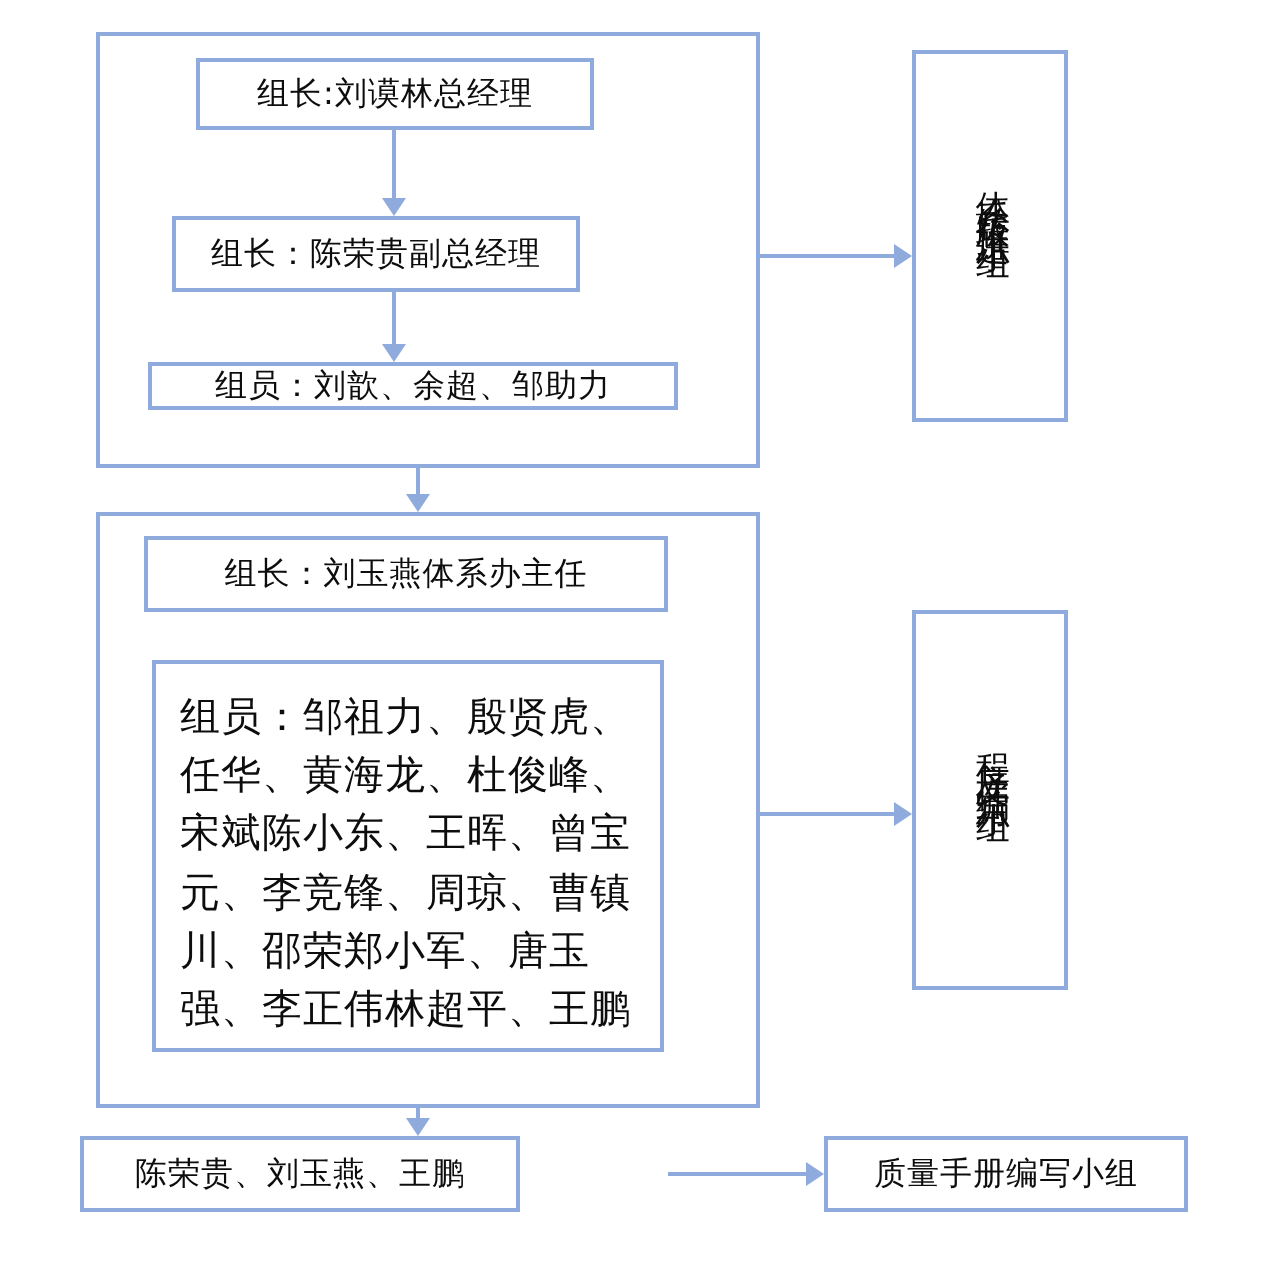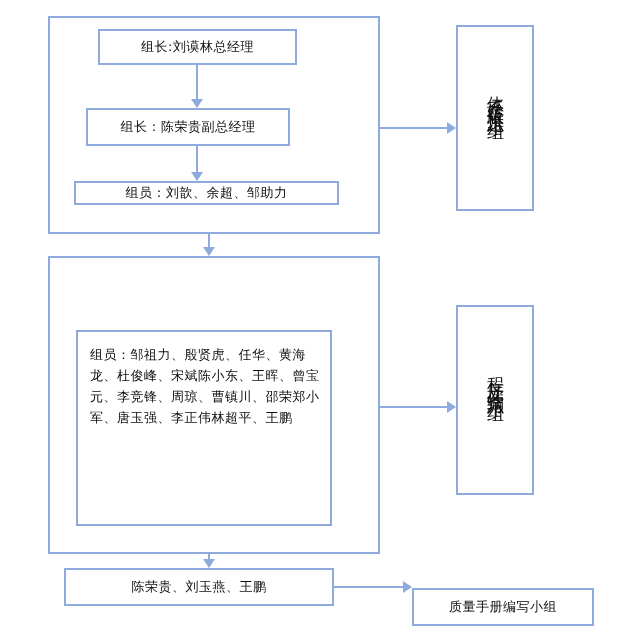"组长:刘谟林总经理" .label { font-size: 13px -> 16px }
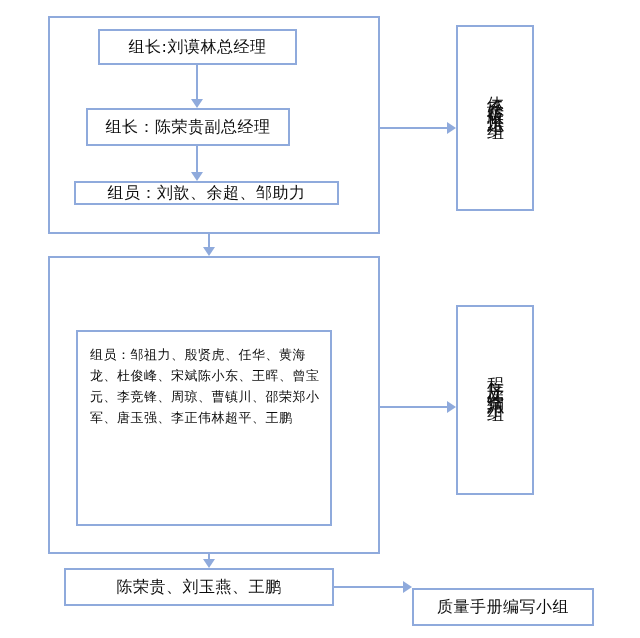"组长：刘玉燕体系办主任" div.box { html: none -> <div> <span>组长：刘玉燕体系办主任</span> </div> }
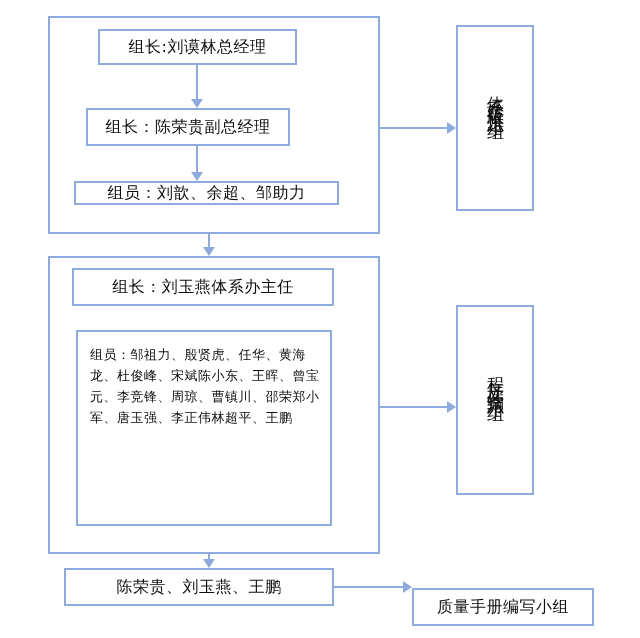"组员：邹祖力、殷贤虎、任华、黄海龙、杜俊峰、宋斌陈小东、王晖、曾宝元、李竞锋、周" #members-secondary-box .label { font-size: 13px -> 20px }
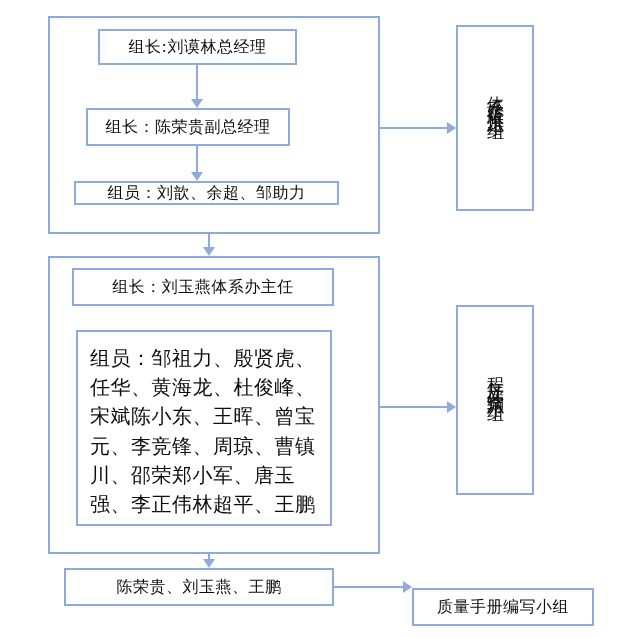"陈荣贵、刘玉燕、王鹏" #bottom-members-box { left: 64px -> 40px; width: 270px -> 220px }
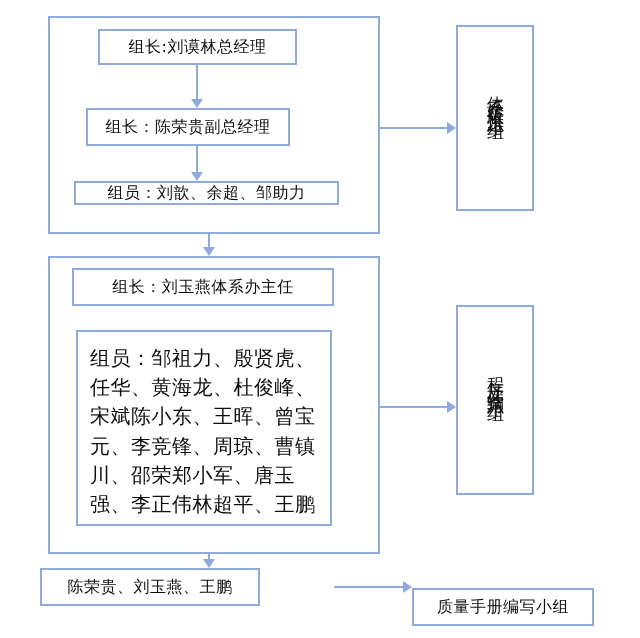"质量手册编写小组" #manual-group-box { margin-top: 20px -> none }
